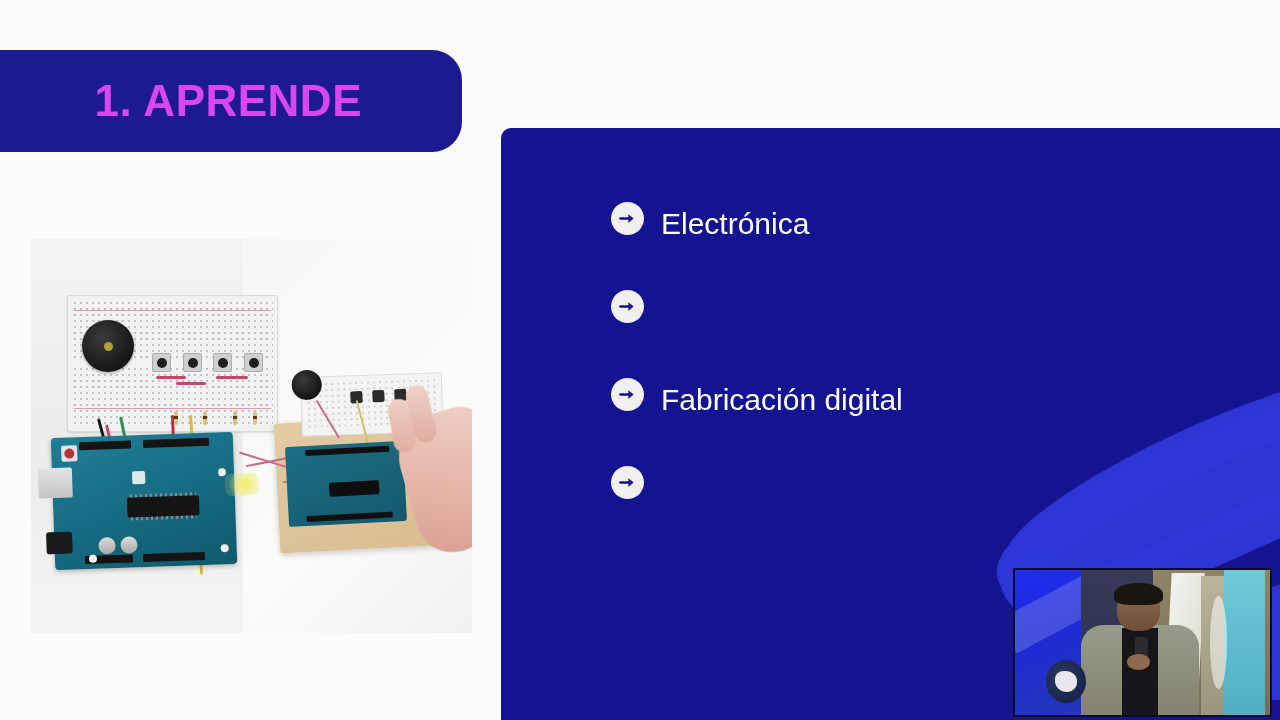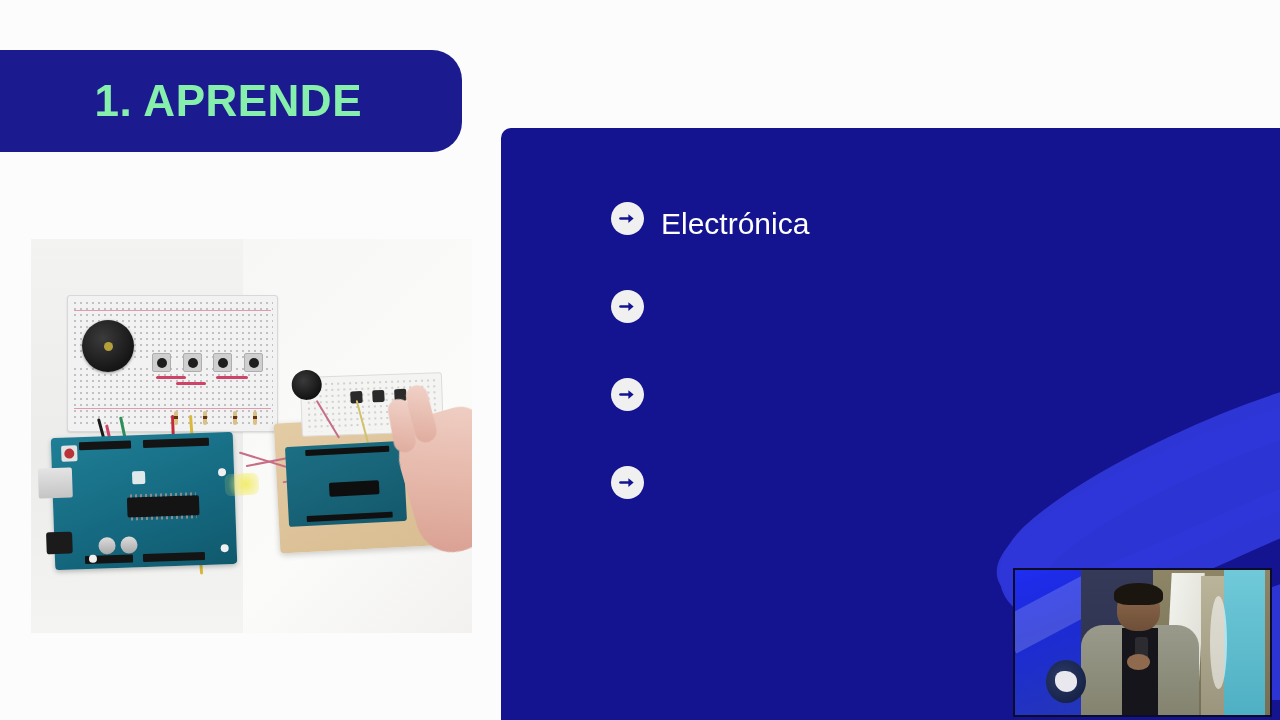"1. APRENDE" .title-text { color: #86efac -> #d946ef }
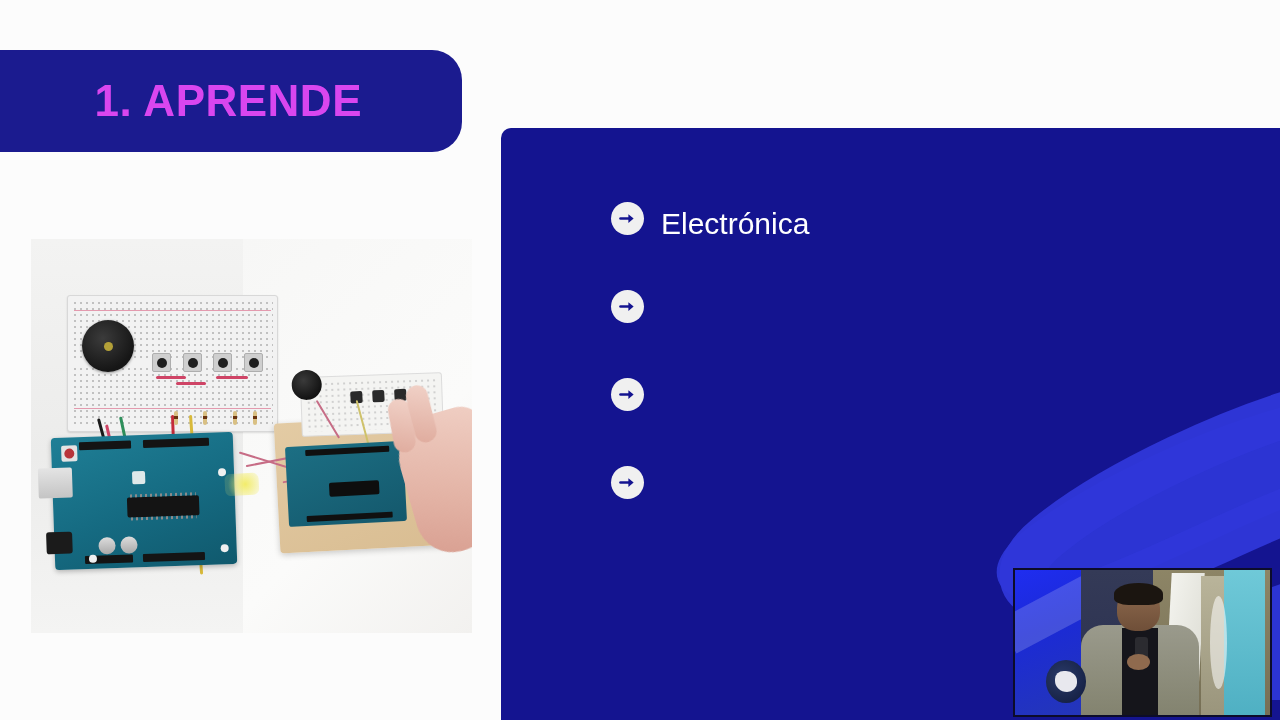"Fabricación digital" span.bullet-label { html: none -> <span>Fabricación digital</span> }
